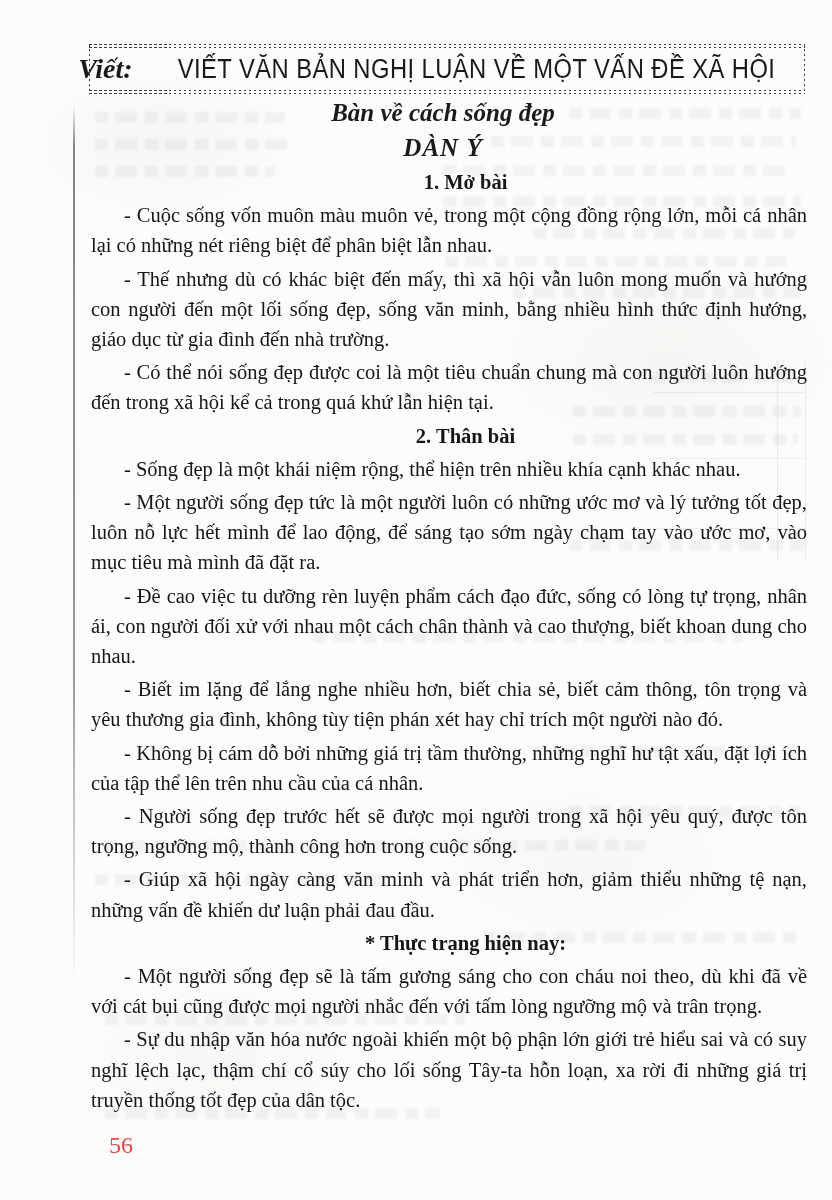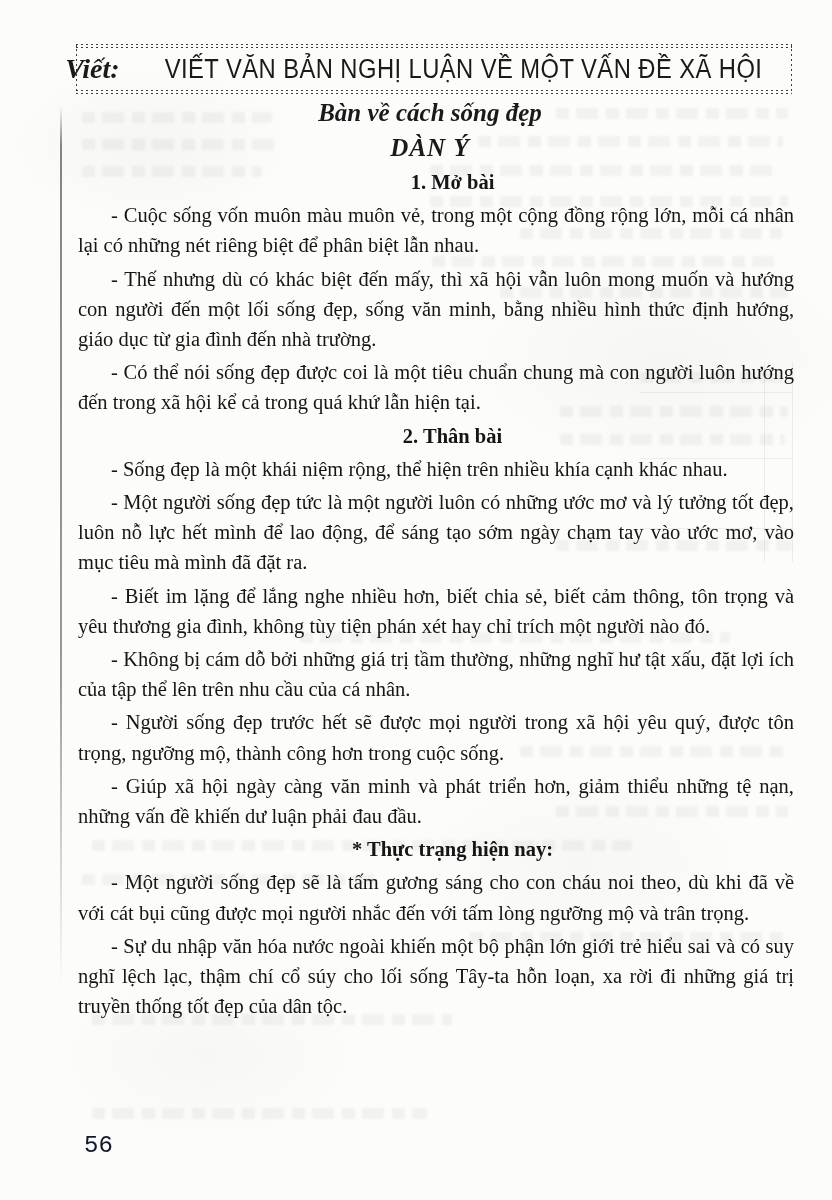"Viết:" .page { margin-left: none -> 13px }
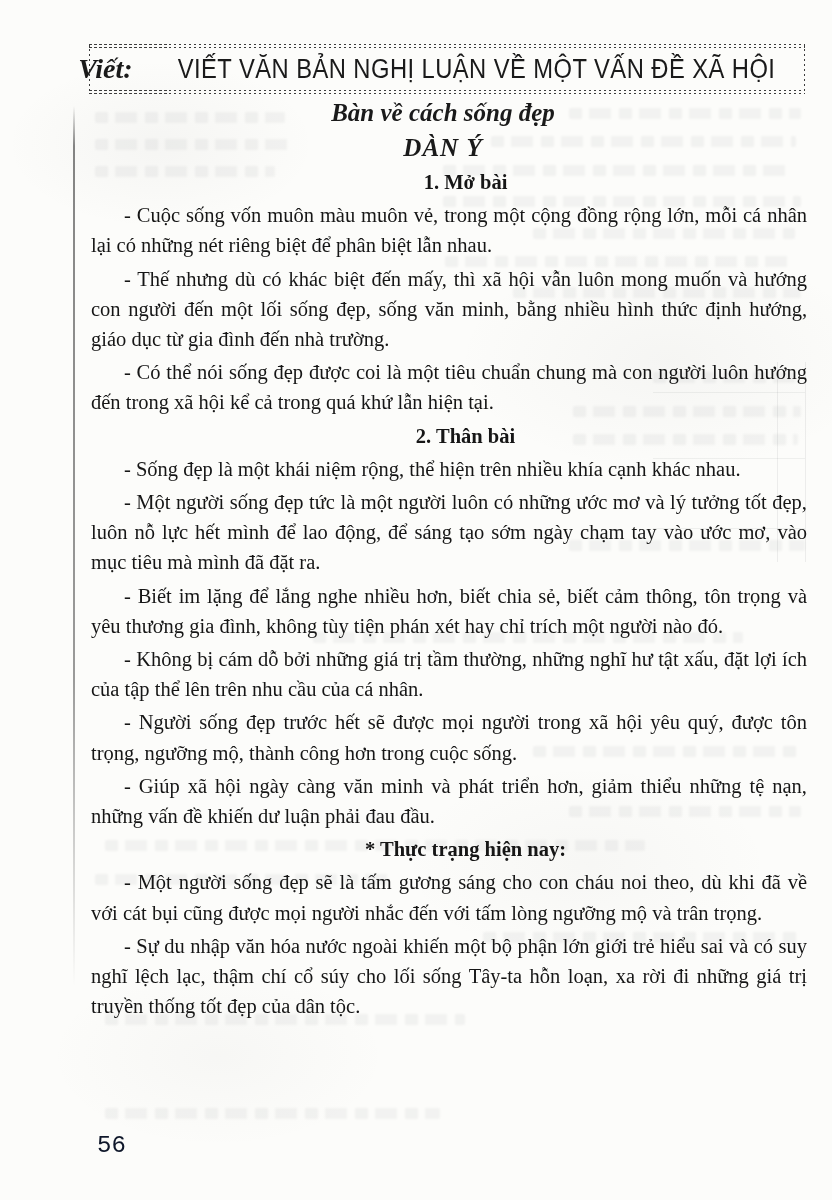"- Đề cao việc tu" p.block { html: none -> <p>- Đề cao việc tu dưỡng rèn luyện phẩm cách đạo đức, sống có lòng tự trọng, nhân ái, con người đối xử với nhau một cách chân thành và cao thượng, biết khoan dung cho nhau.</p> }
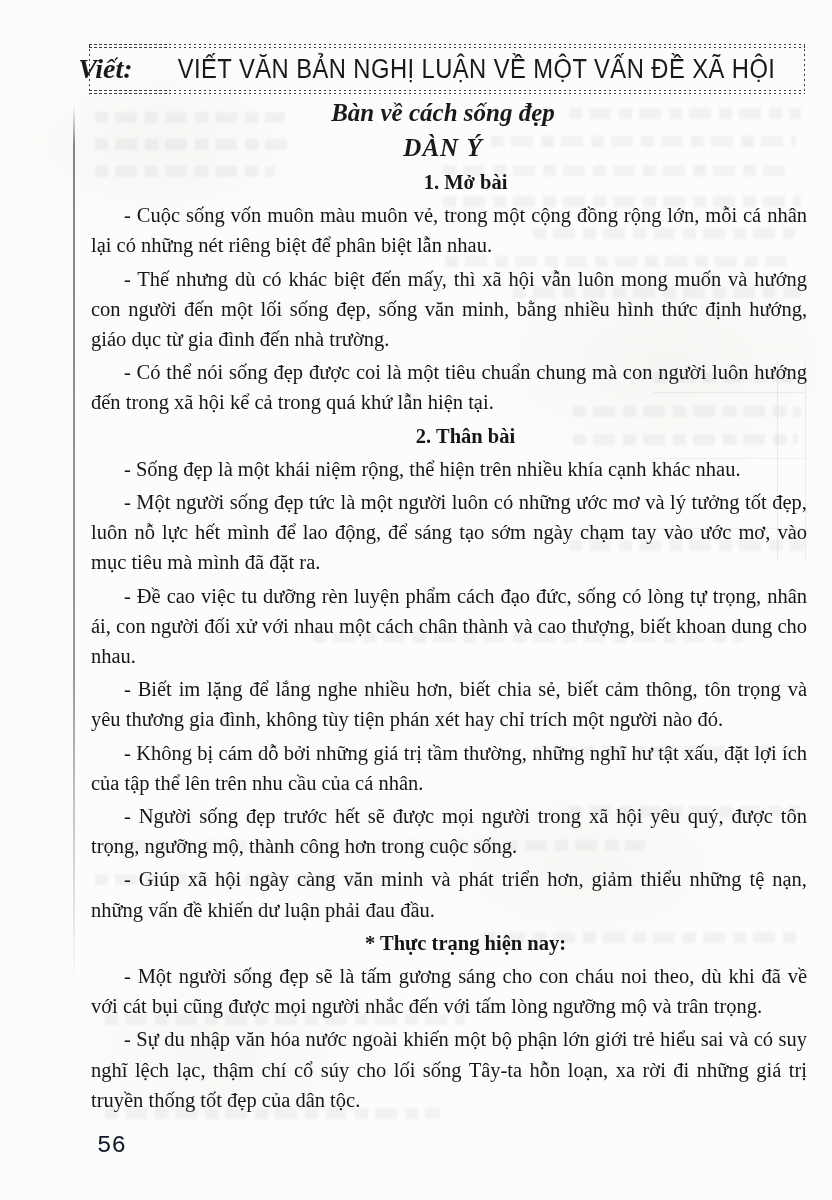"56" .page-number { color: #0f172a -> #ef4444; font-family: Liberation Mono, monospace -> Liberation Serif, serif; left: 84px -> 96px }
